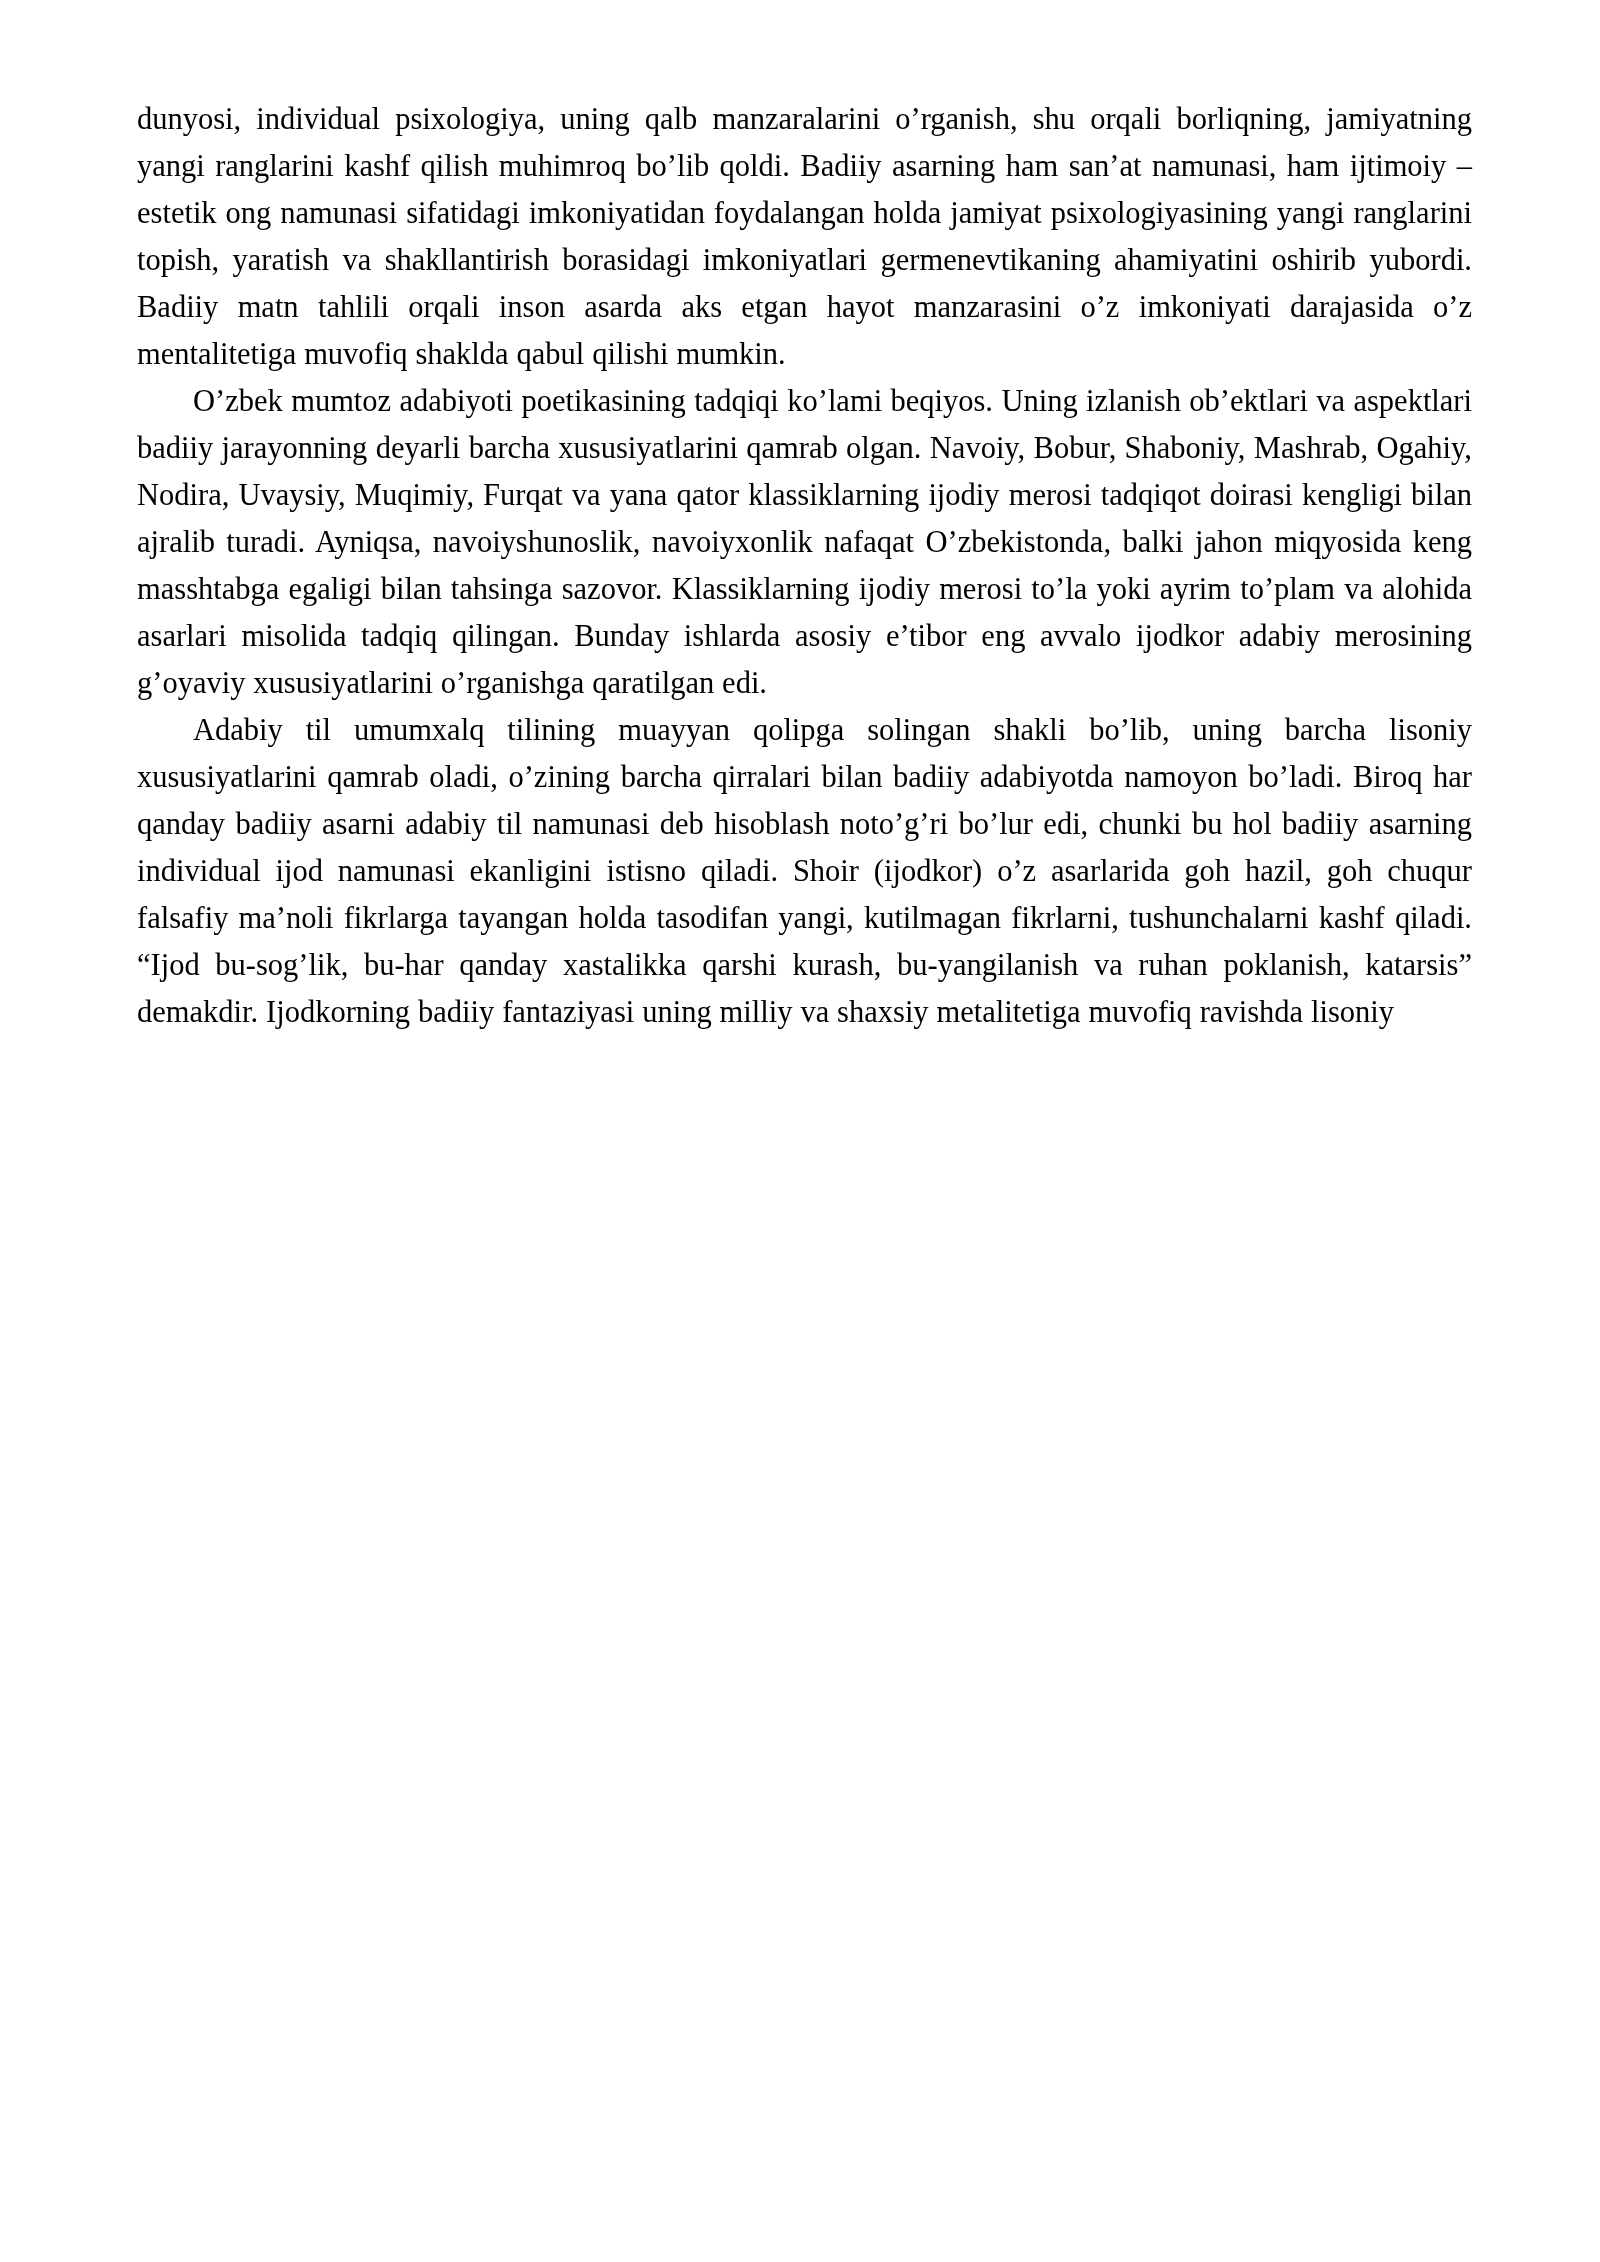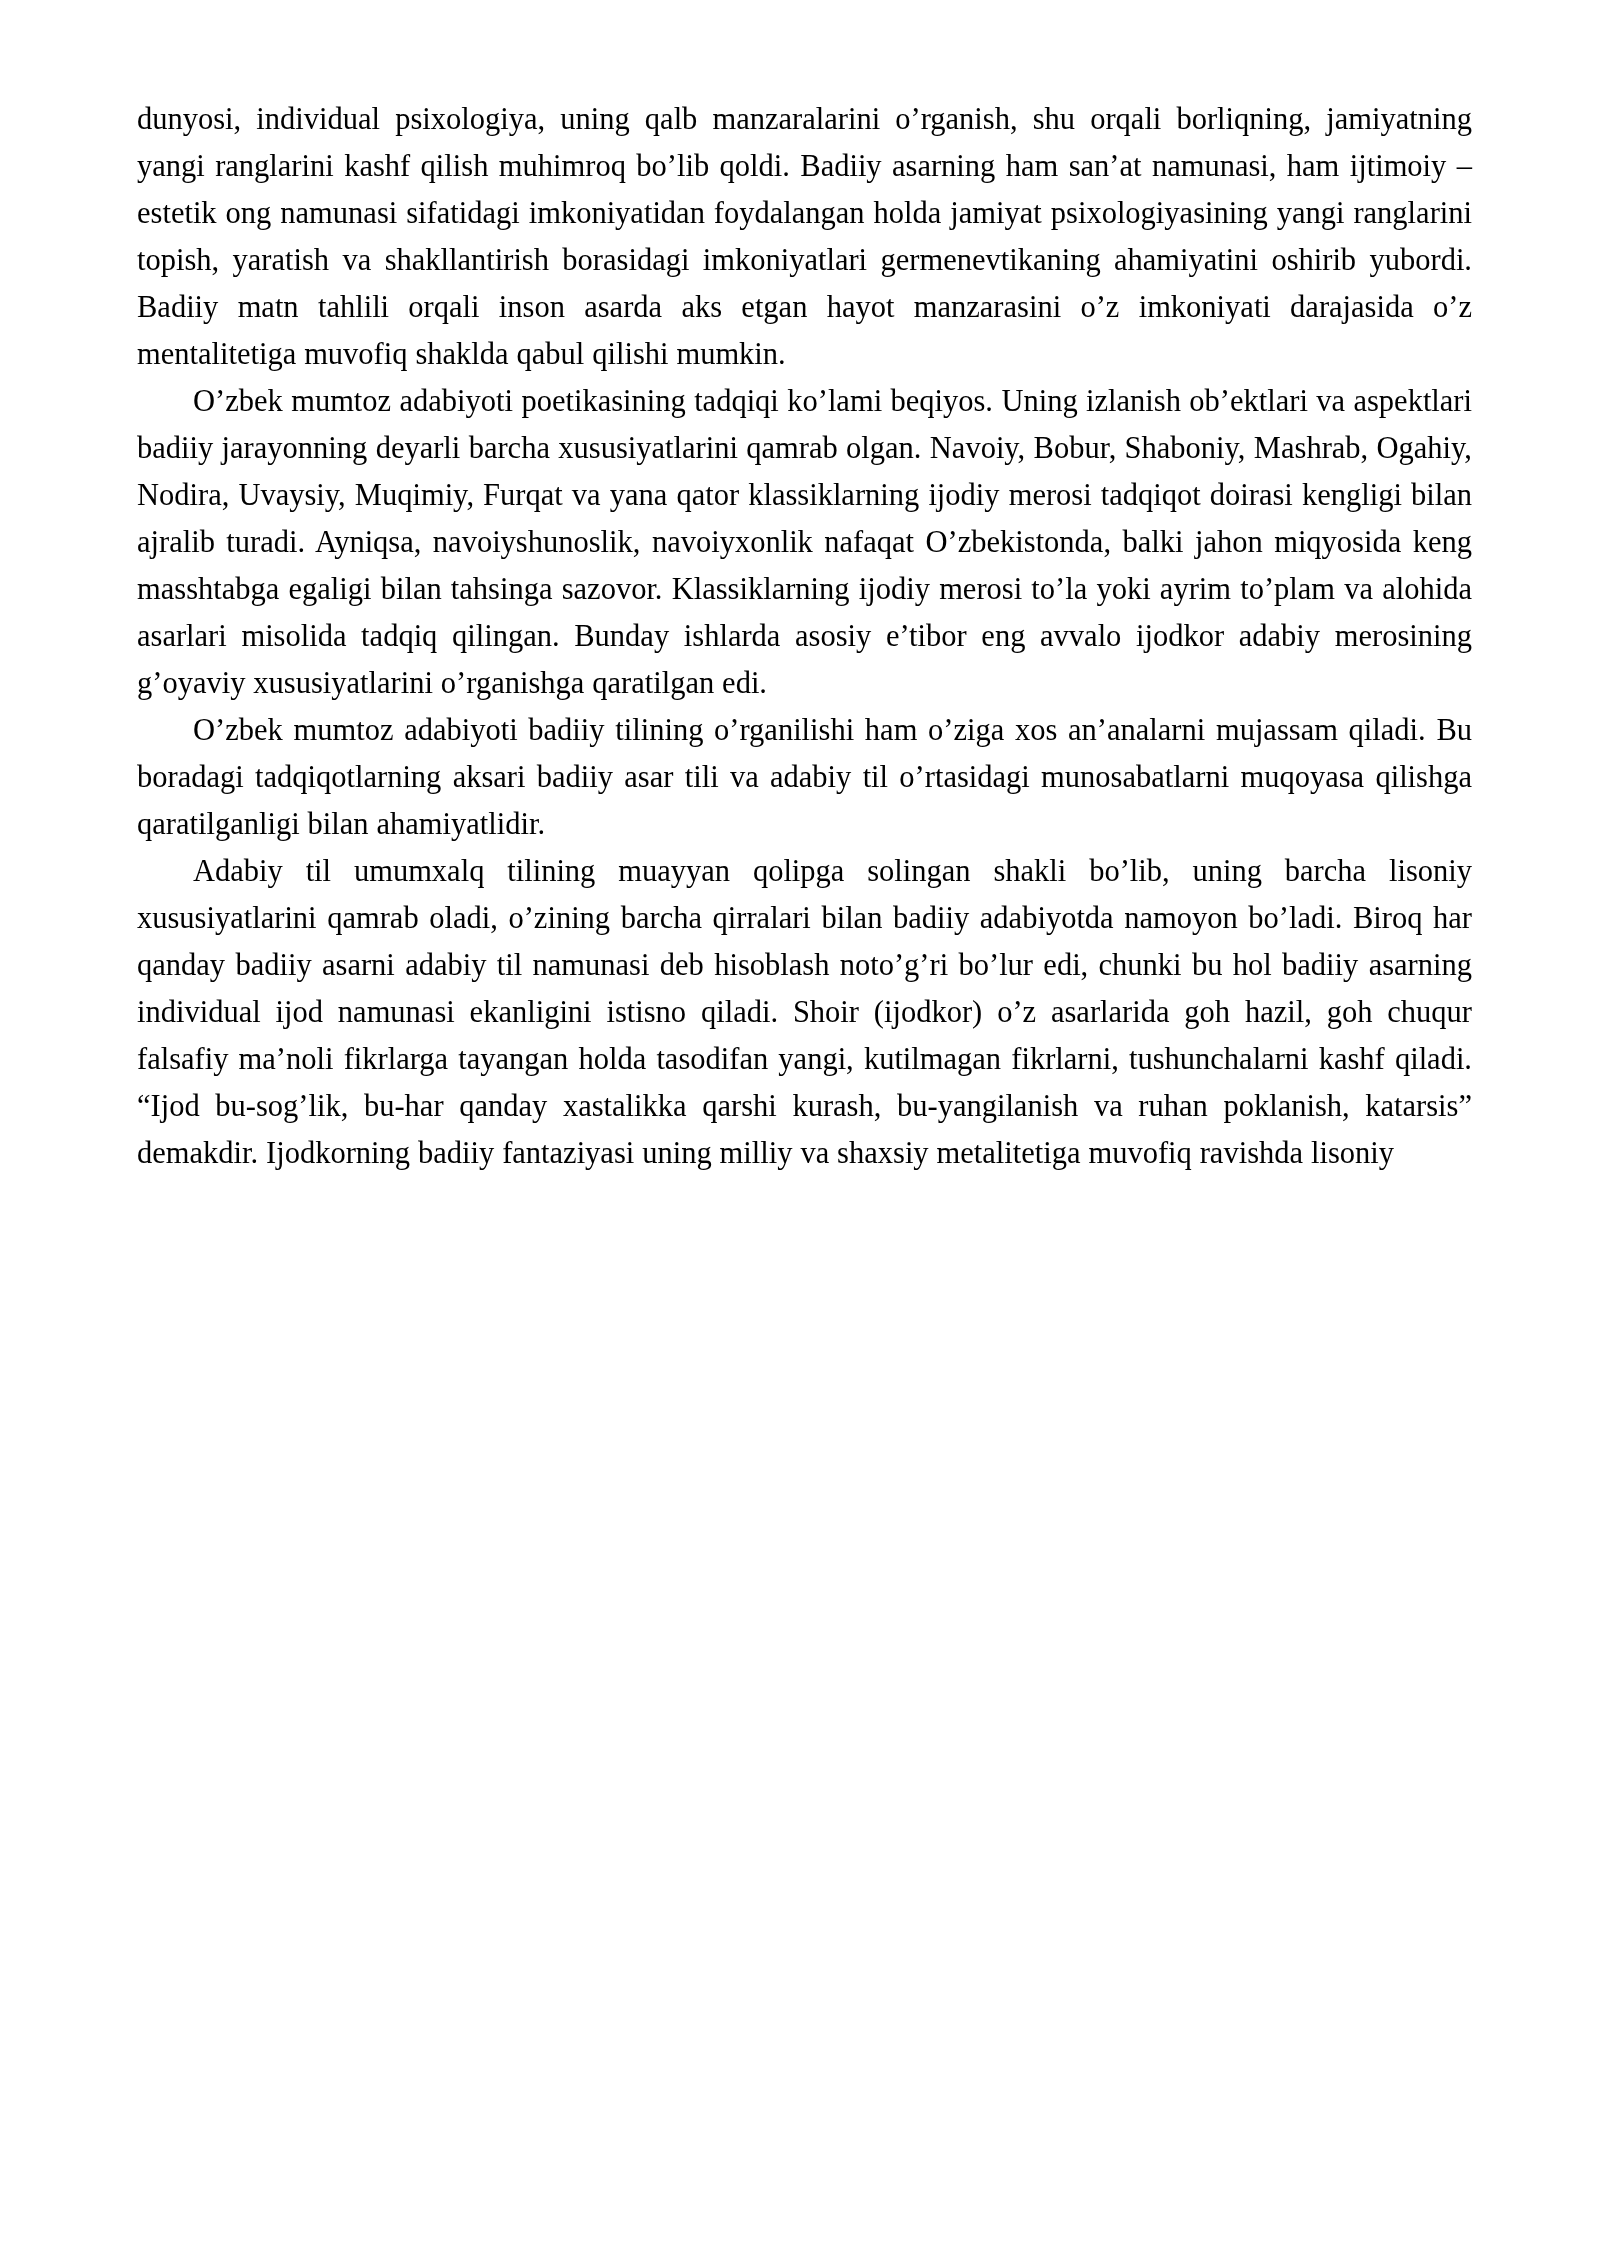"O’zbek mumtoz adabiyoti badiiy tilining" p.para { html: <p>O’zbek mumtoz adabiyoti badiiy tilining o’rganilishi ham o’ziga xos an’analarni mujassam qiladi. Bu boradagi tadqiqotlarning aksari badiiy asar tili va adabiy til o’rtasidagi munosabatlarni muqoyasa qilishga qaratilganligi bilan ahamiyatlidir.</p> -> none }
